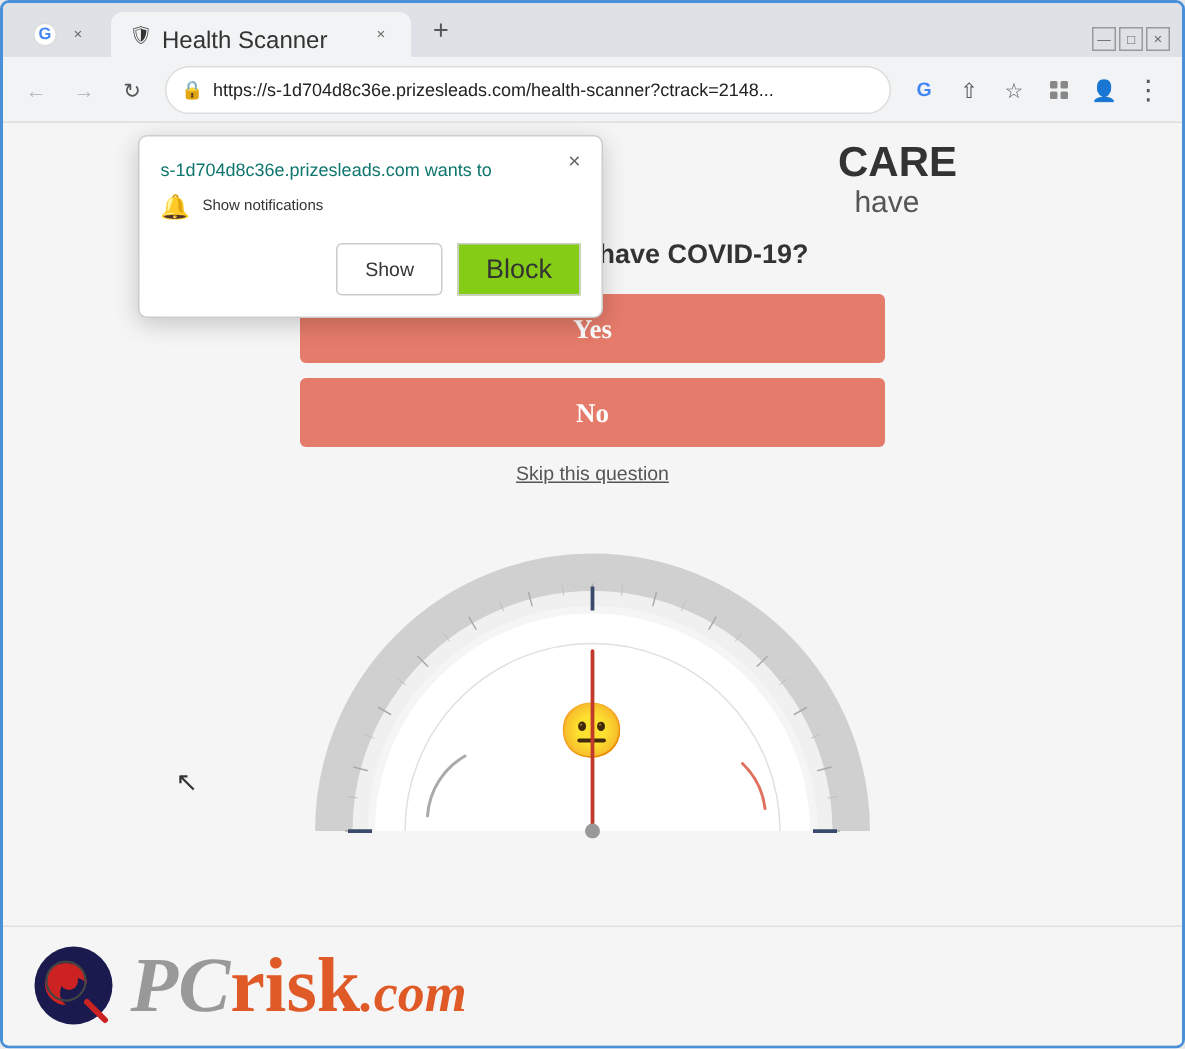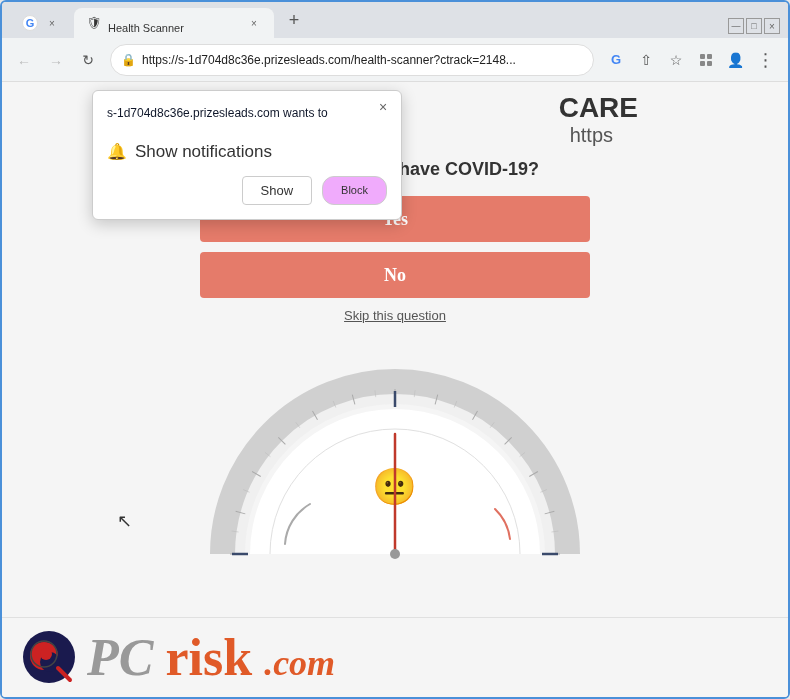"Health Scanner" .tab-title { font-size: 11px -> 16px }
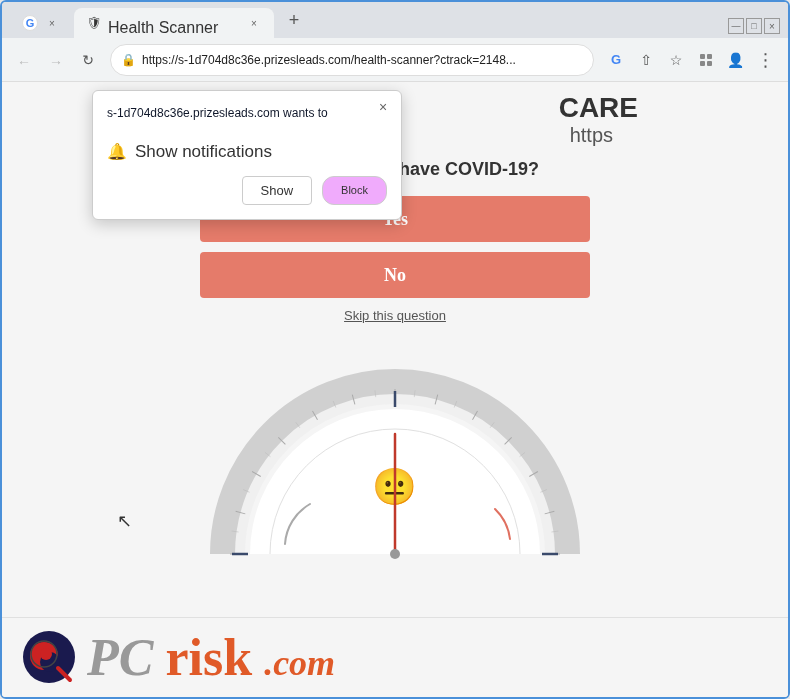"s-1d704d8c36e.prizesleads.com wants to" .popup-title { color: #0f172a -> #0f766e; margin-bottom: 20px -> 6px }
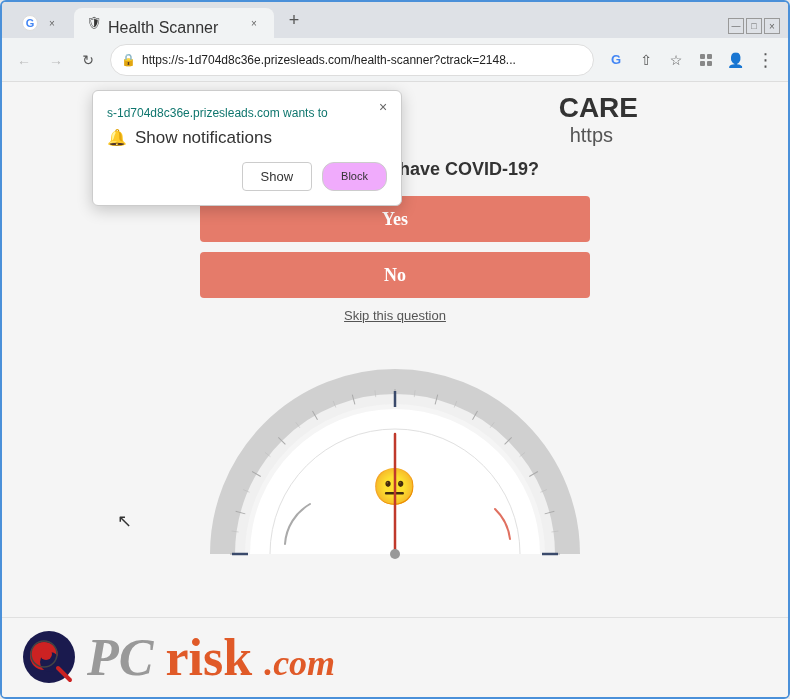"Show notifications" .popup-notif-label { font-size: 17px -> 10px }
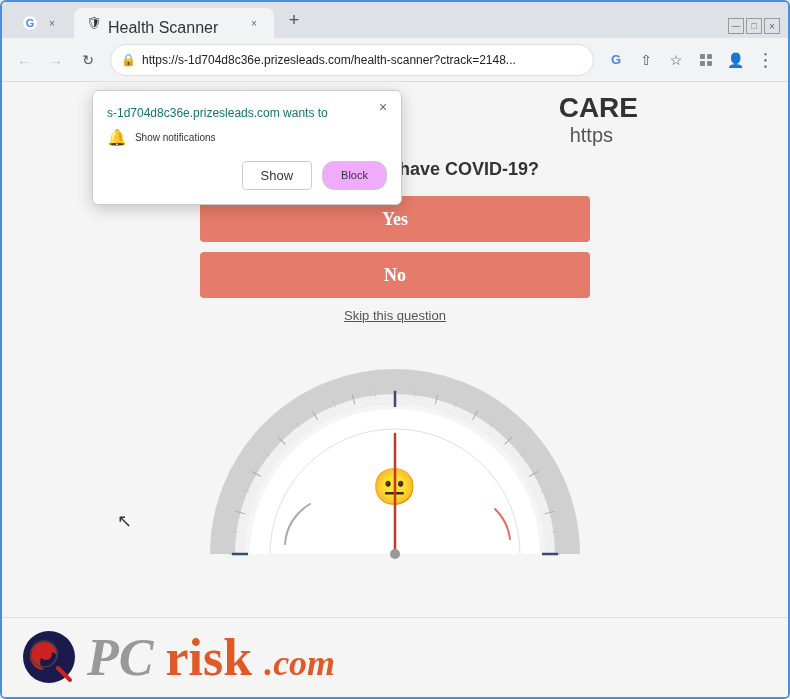"https" span { text: https -> have }
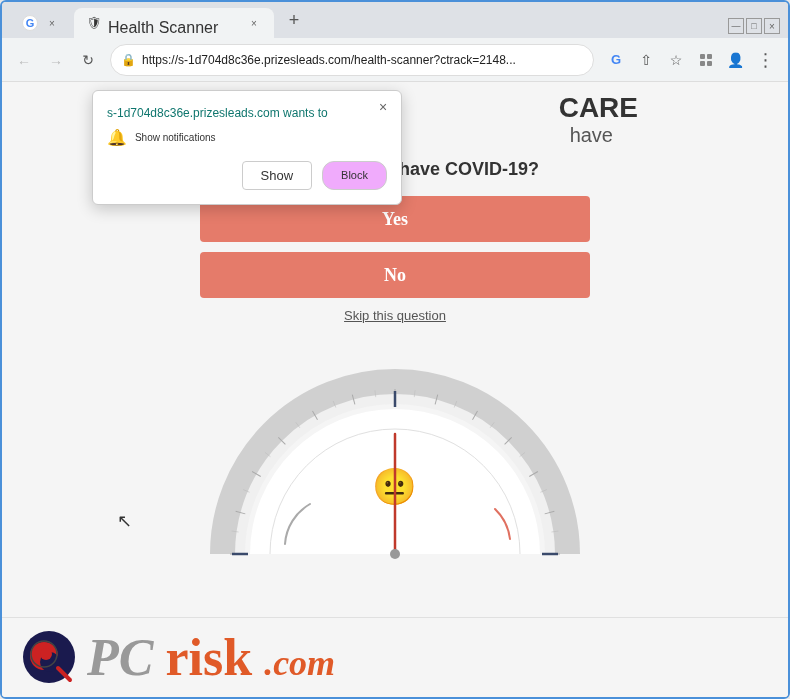"Block" .popup-btn-block { background: #f0abfc -> #84cc16; border-radius: 12px -> 0; font-size: 11px -> 18px }
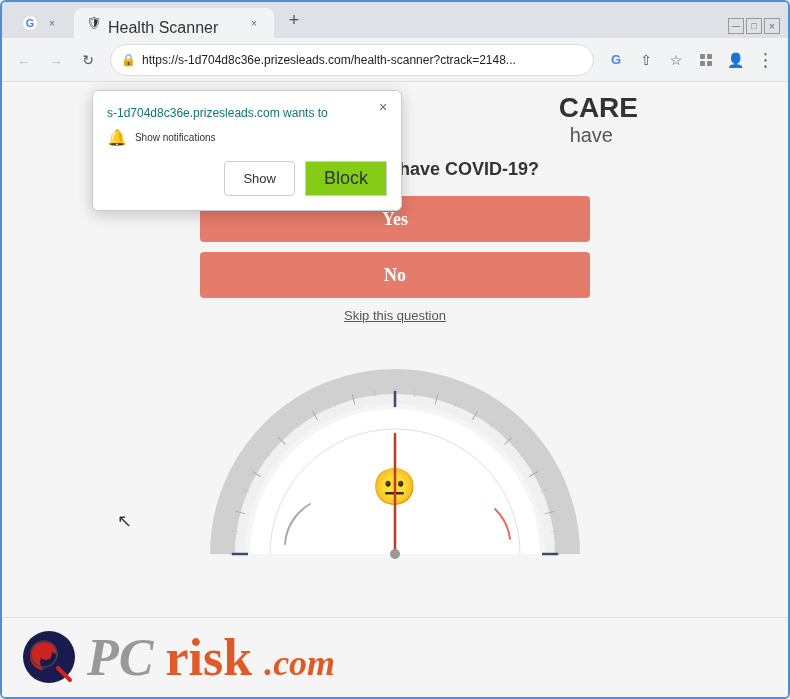"PC" div { gap: 12px -> 0 }
